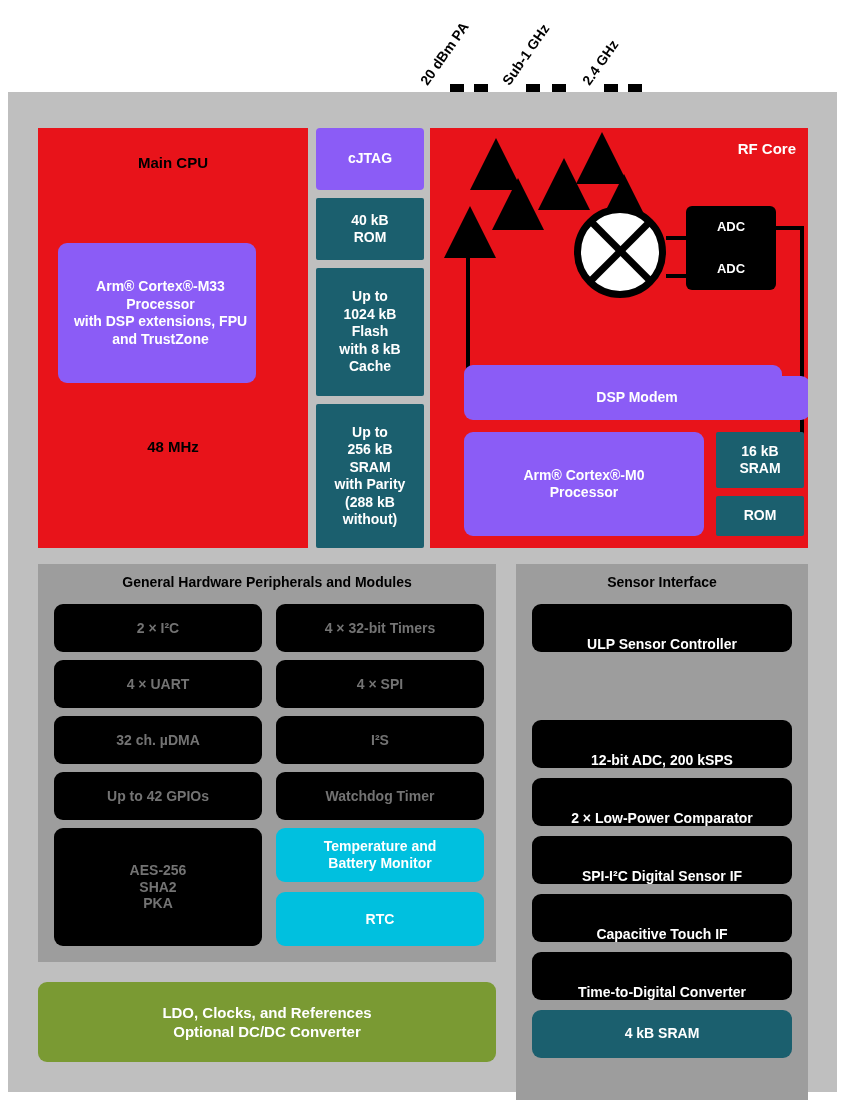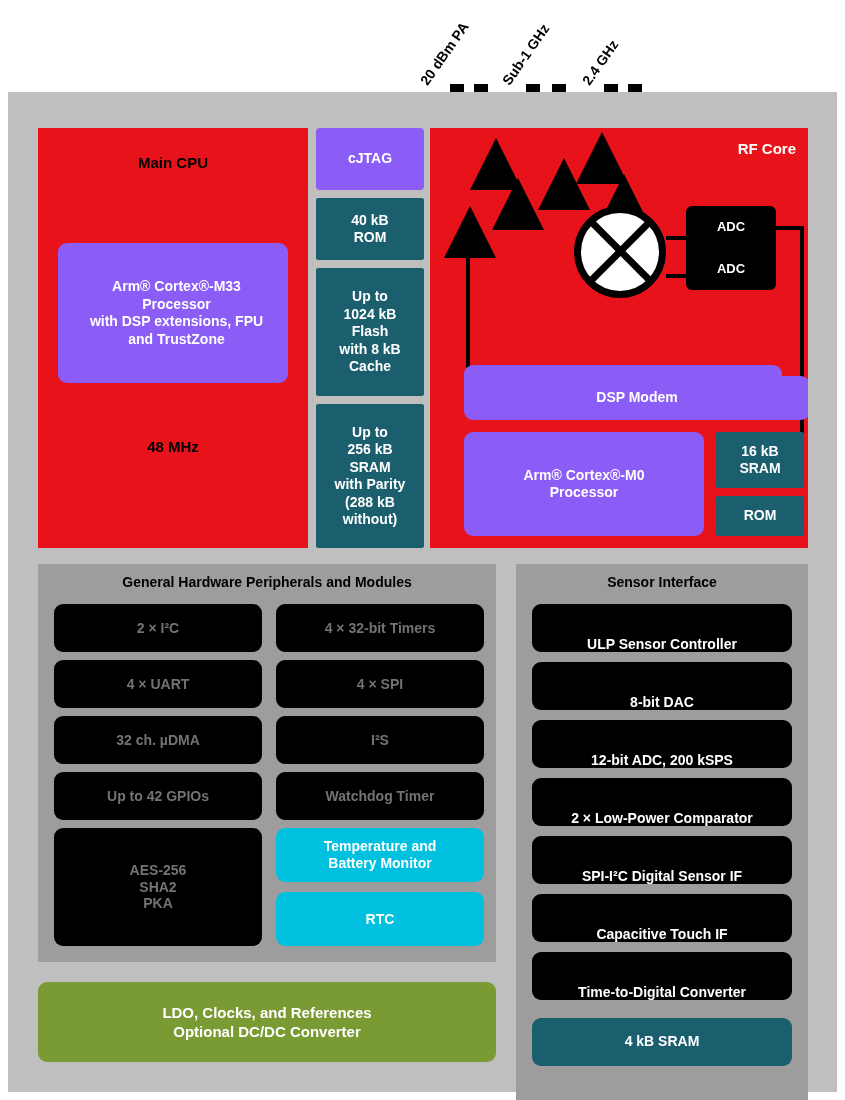"Arm® Cortex®-M33" div.block { width: 230px -> 198px }
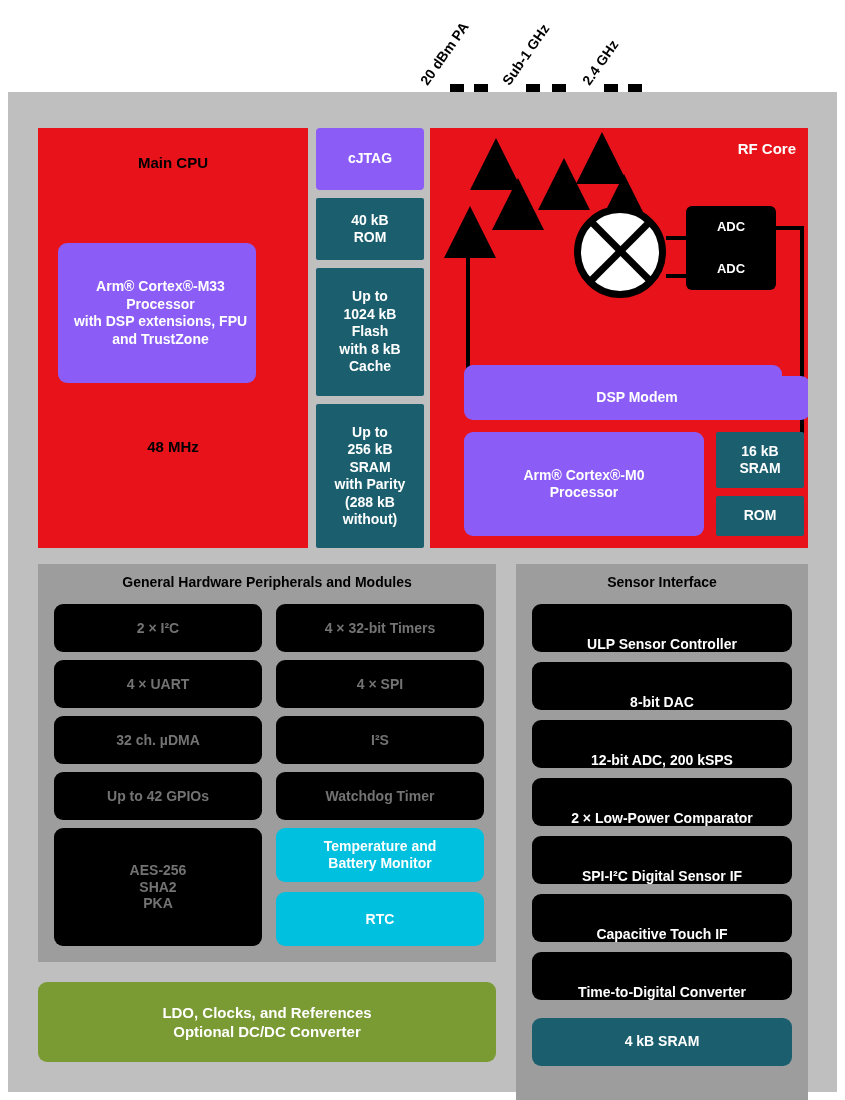"8-bit DAC" div.sensor-cell { html: <div> <span>8-bit DAC</span> </div> -> none }
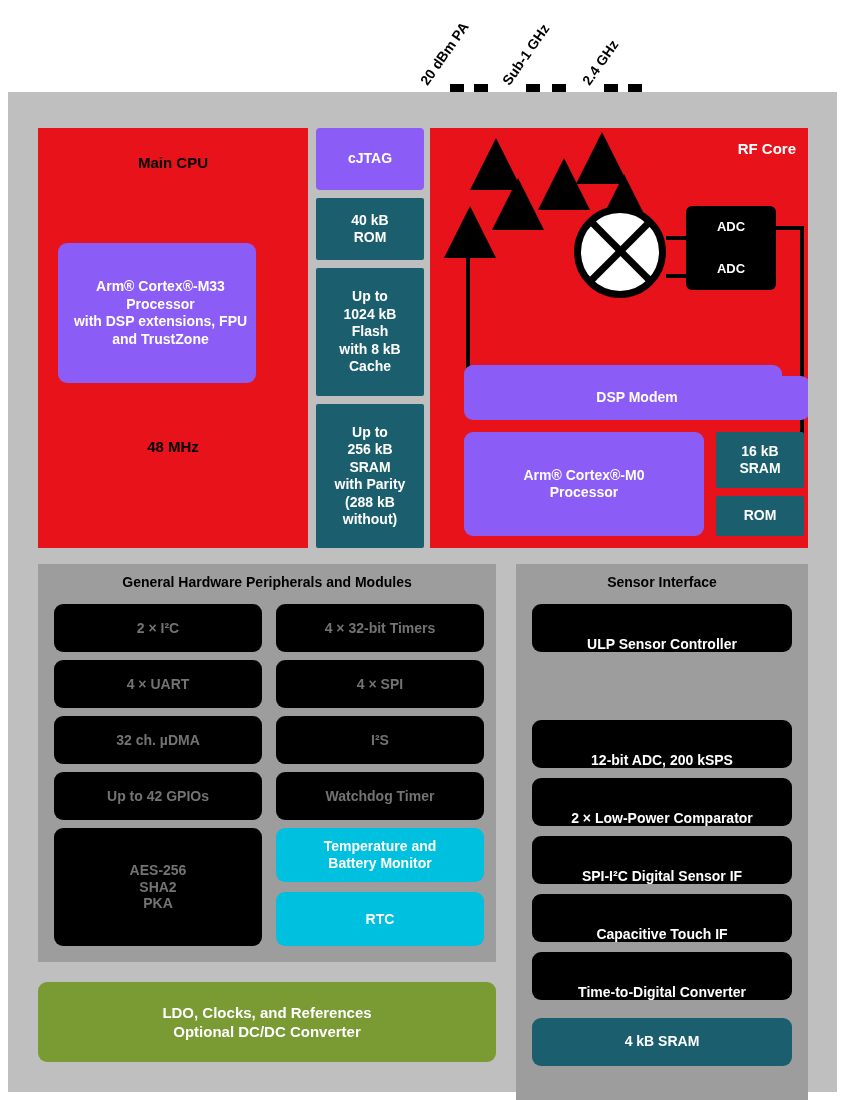"4 kB SRAM" div.teal { margin-top: 8px -> none }
